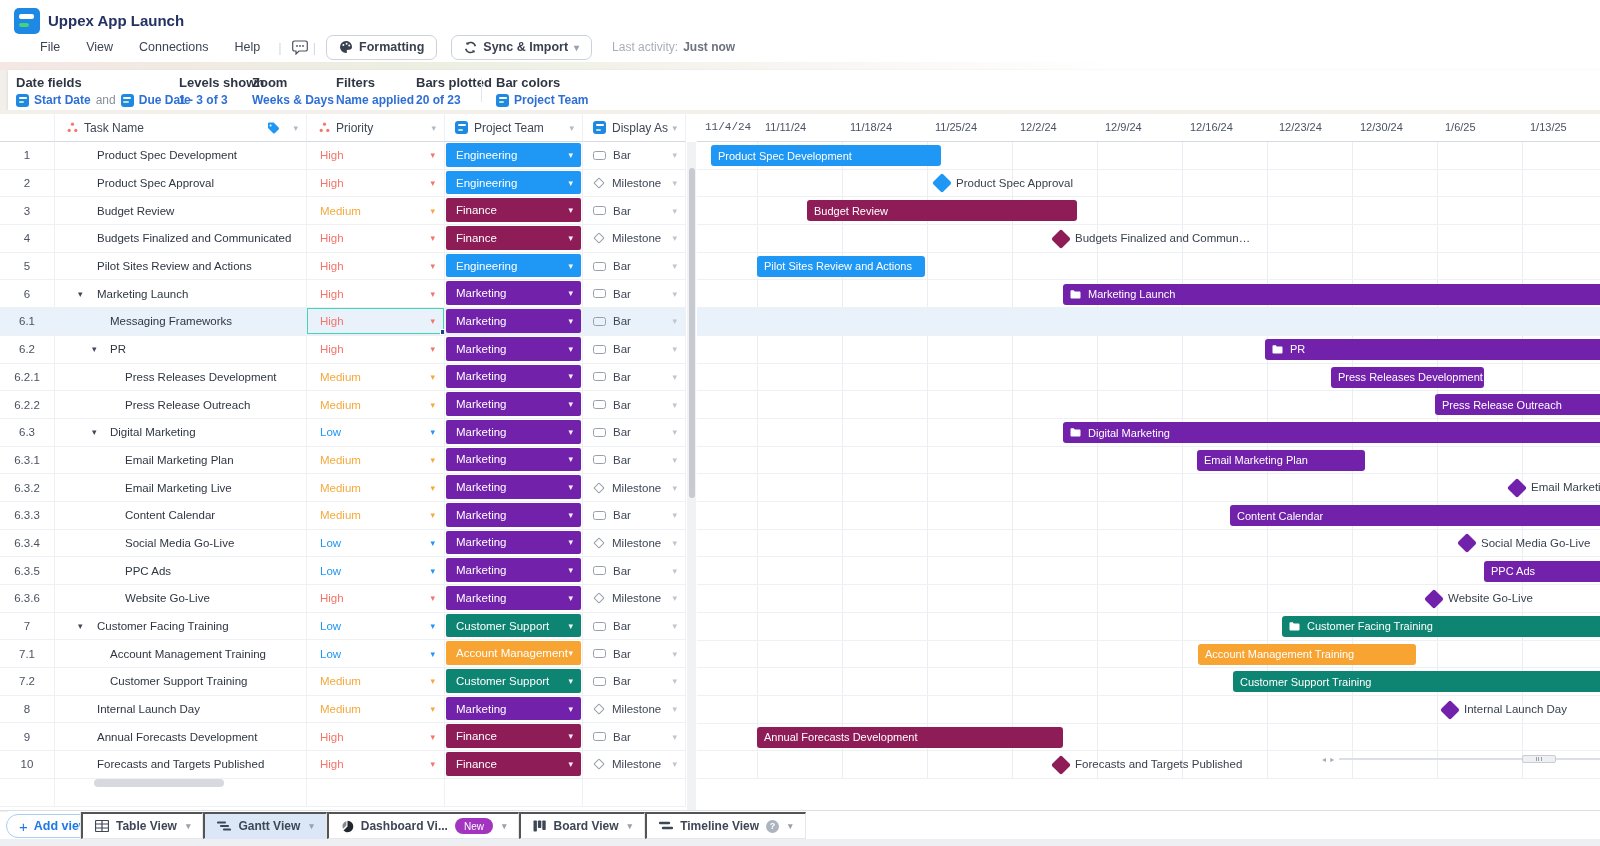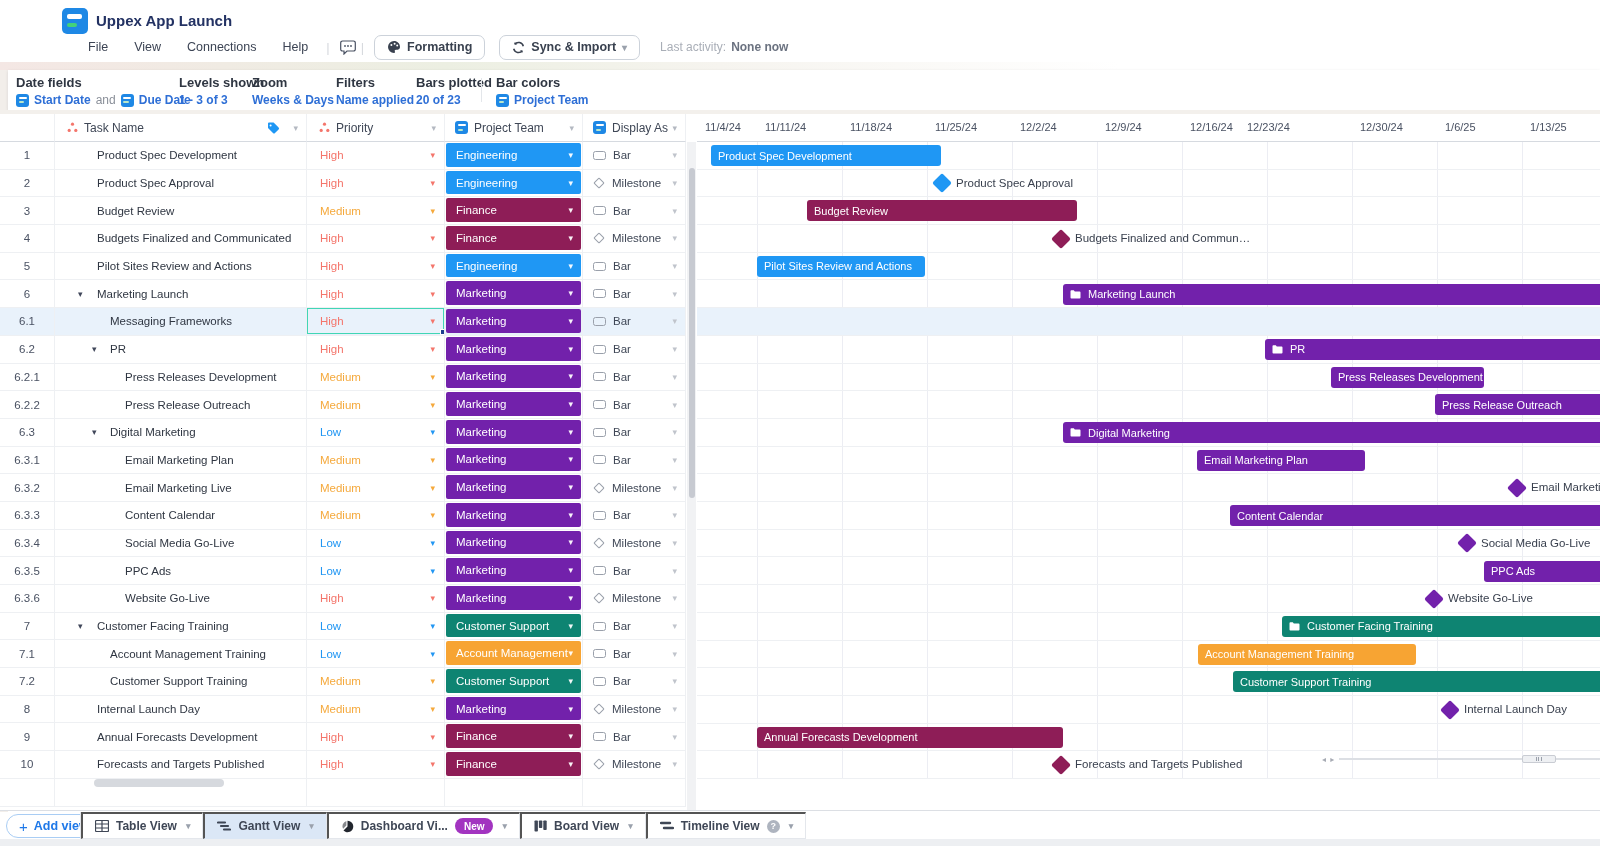"Uppex App Launch" #appheader { margin-left: 48px -> none }
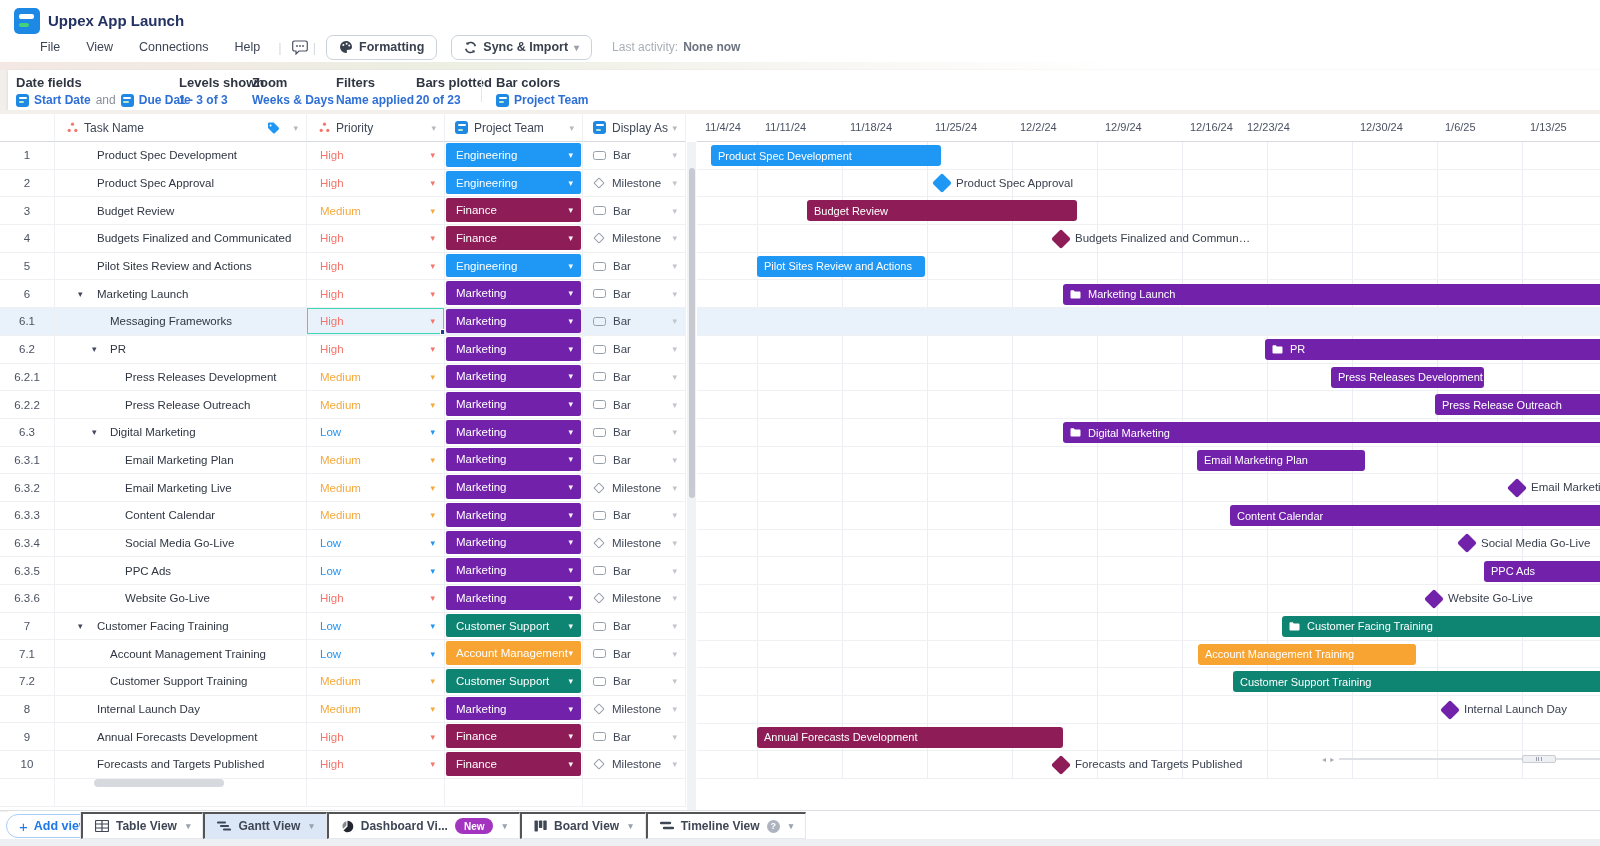"None now" b { text: None -> Just }
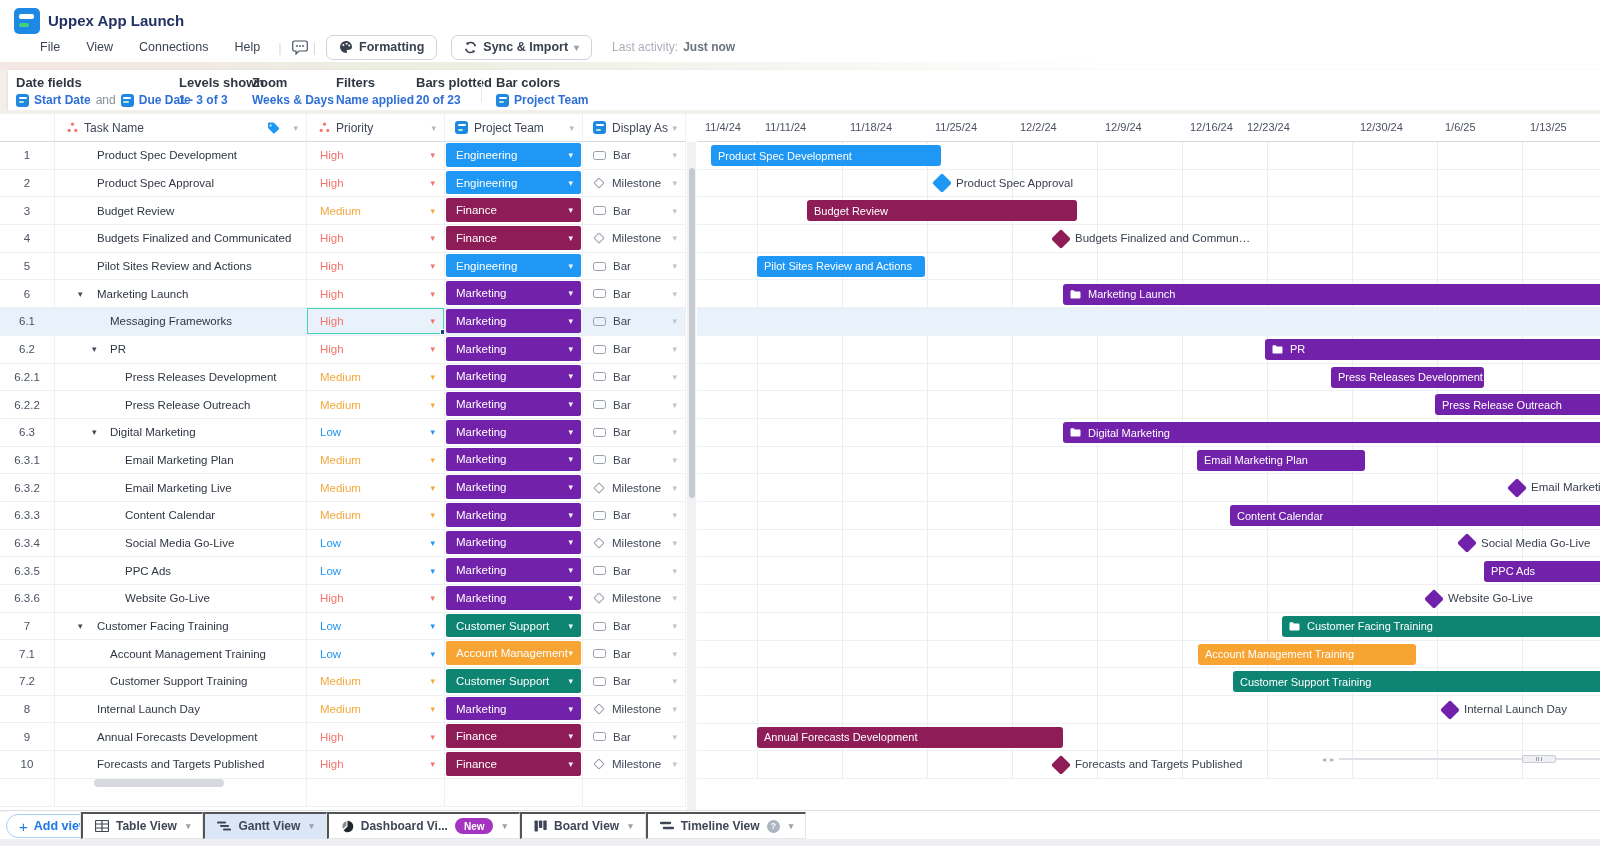"11/4/24" span.gdate { font-family: none -> Liberation Mono, monospace }
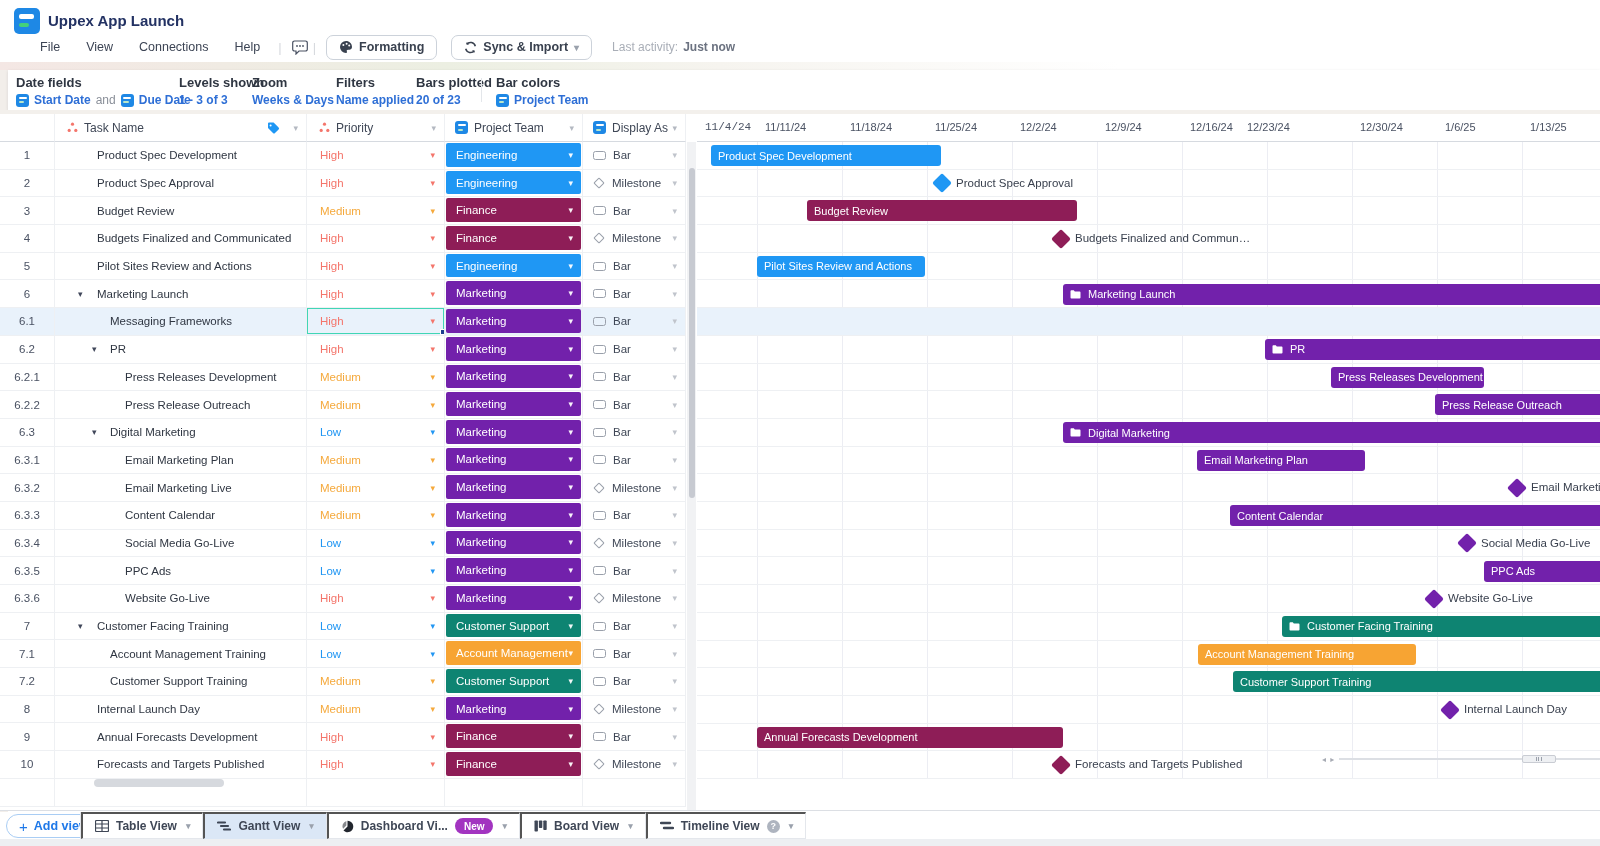"12/23/24" span.gdate { left: 550px -> 582px }
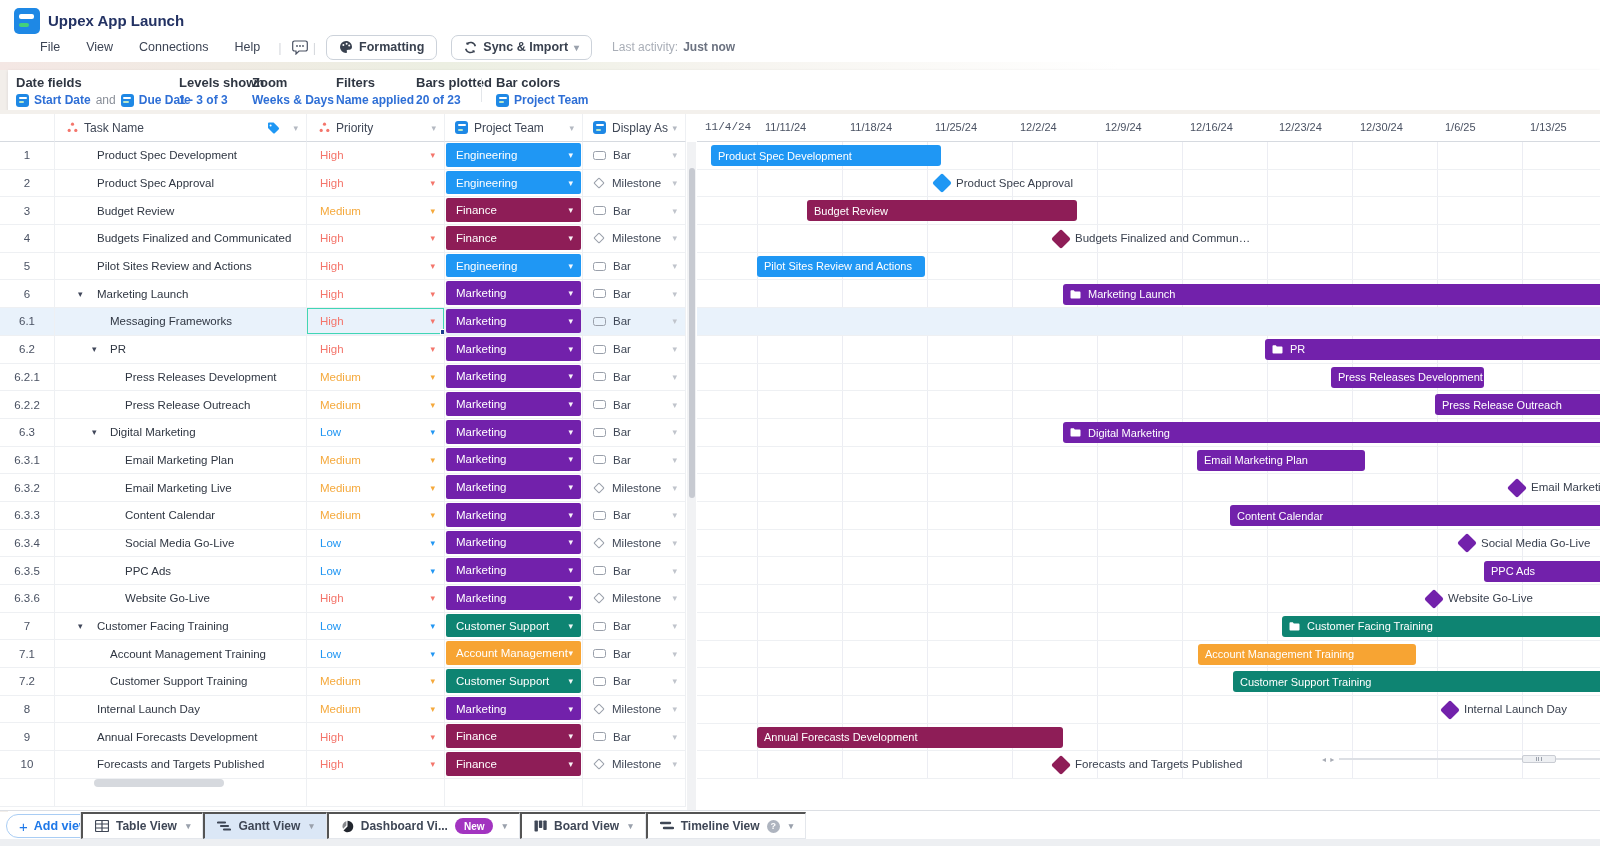"New" .newbadge { font-weight: 700 -> 400 }
